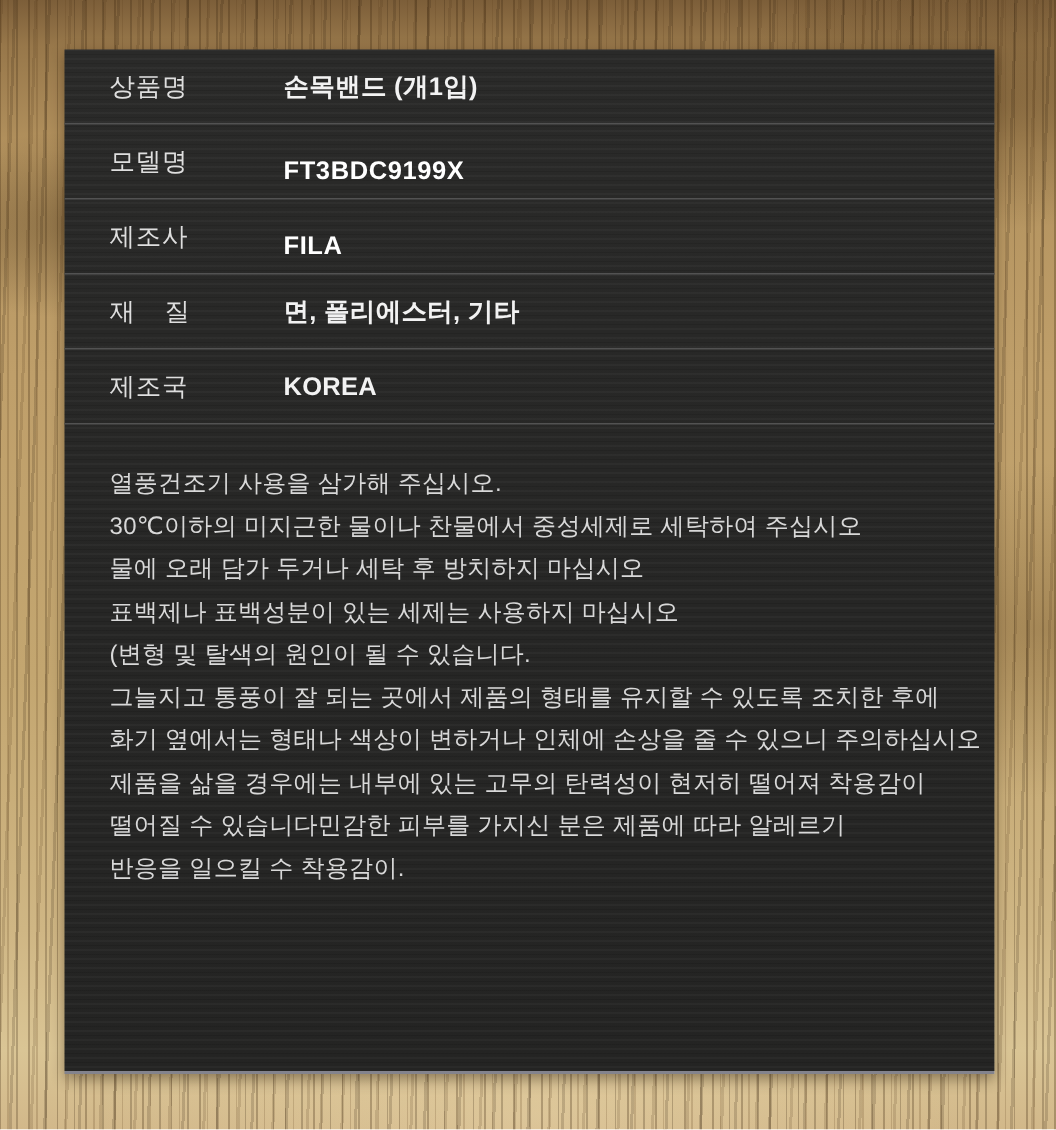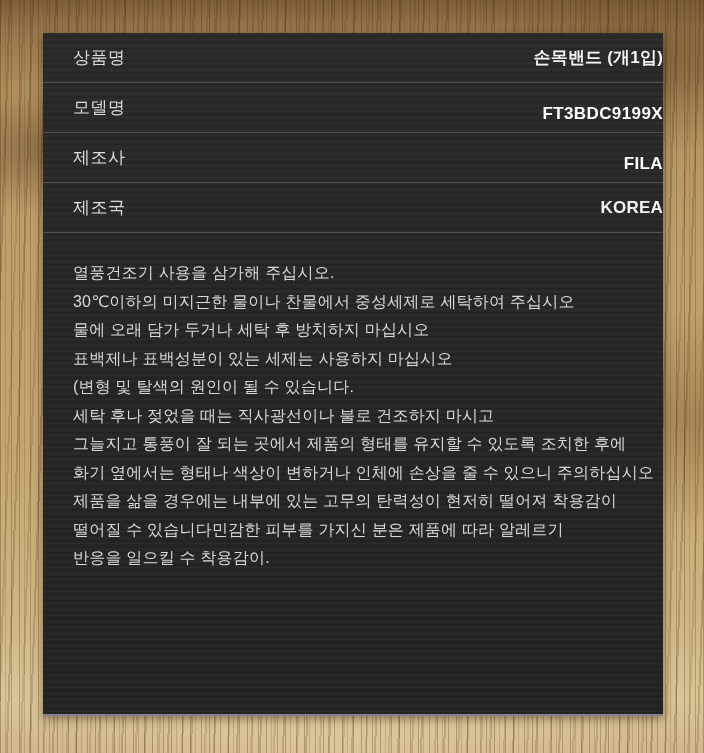"상품명" .spec-row { justify-content: space-between -> none }
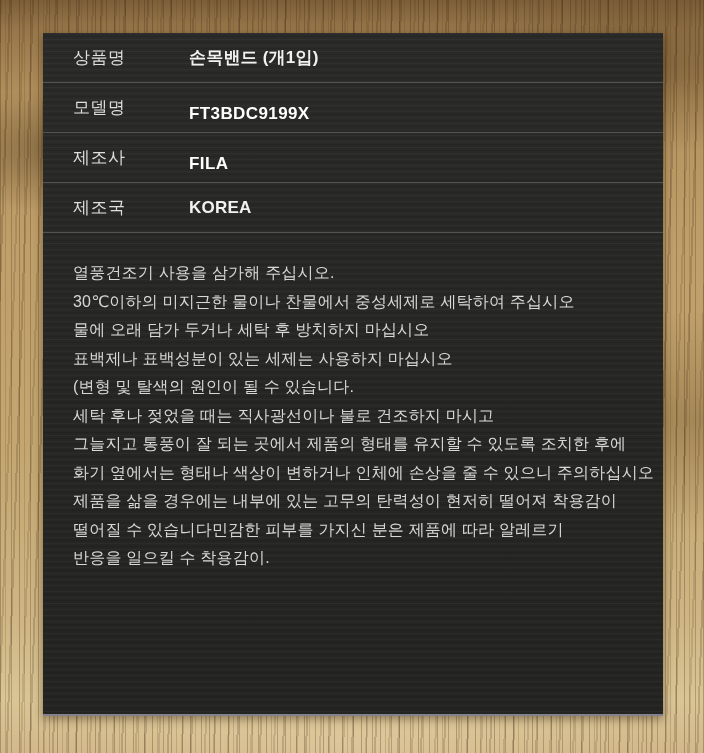"재 질" div.spec-row { html: none -> <div> <span>재 질</span> <span>면, 폴리에스터, 기타</span> </div> }
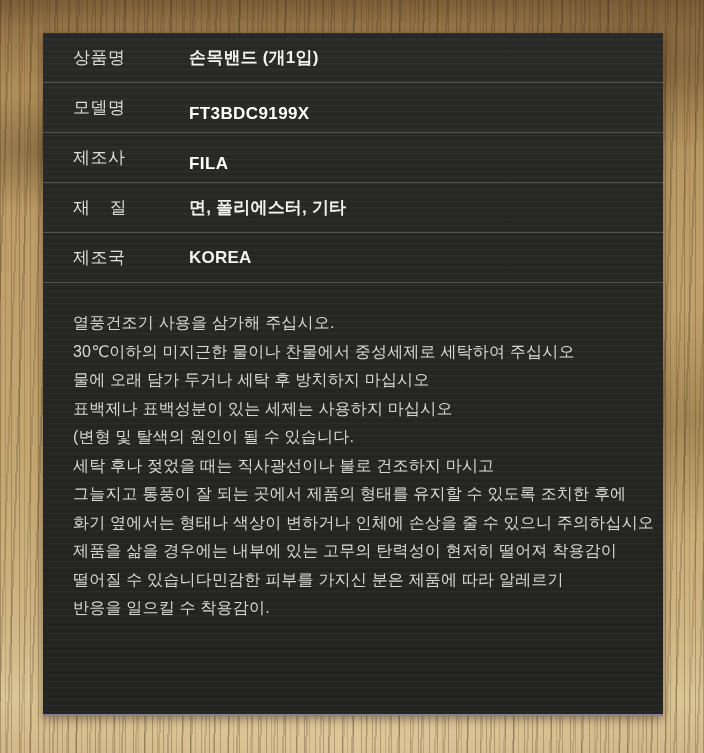"세탁 후나 젖었을 때는 직사광선이나" div.care-line { html: <div>세탁 후나 젖었을 때는 직사광선이나 불로 건조하지 마시고</div> -> none }
